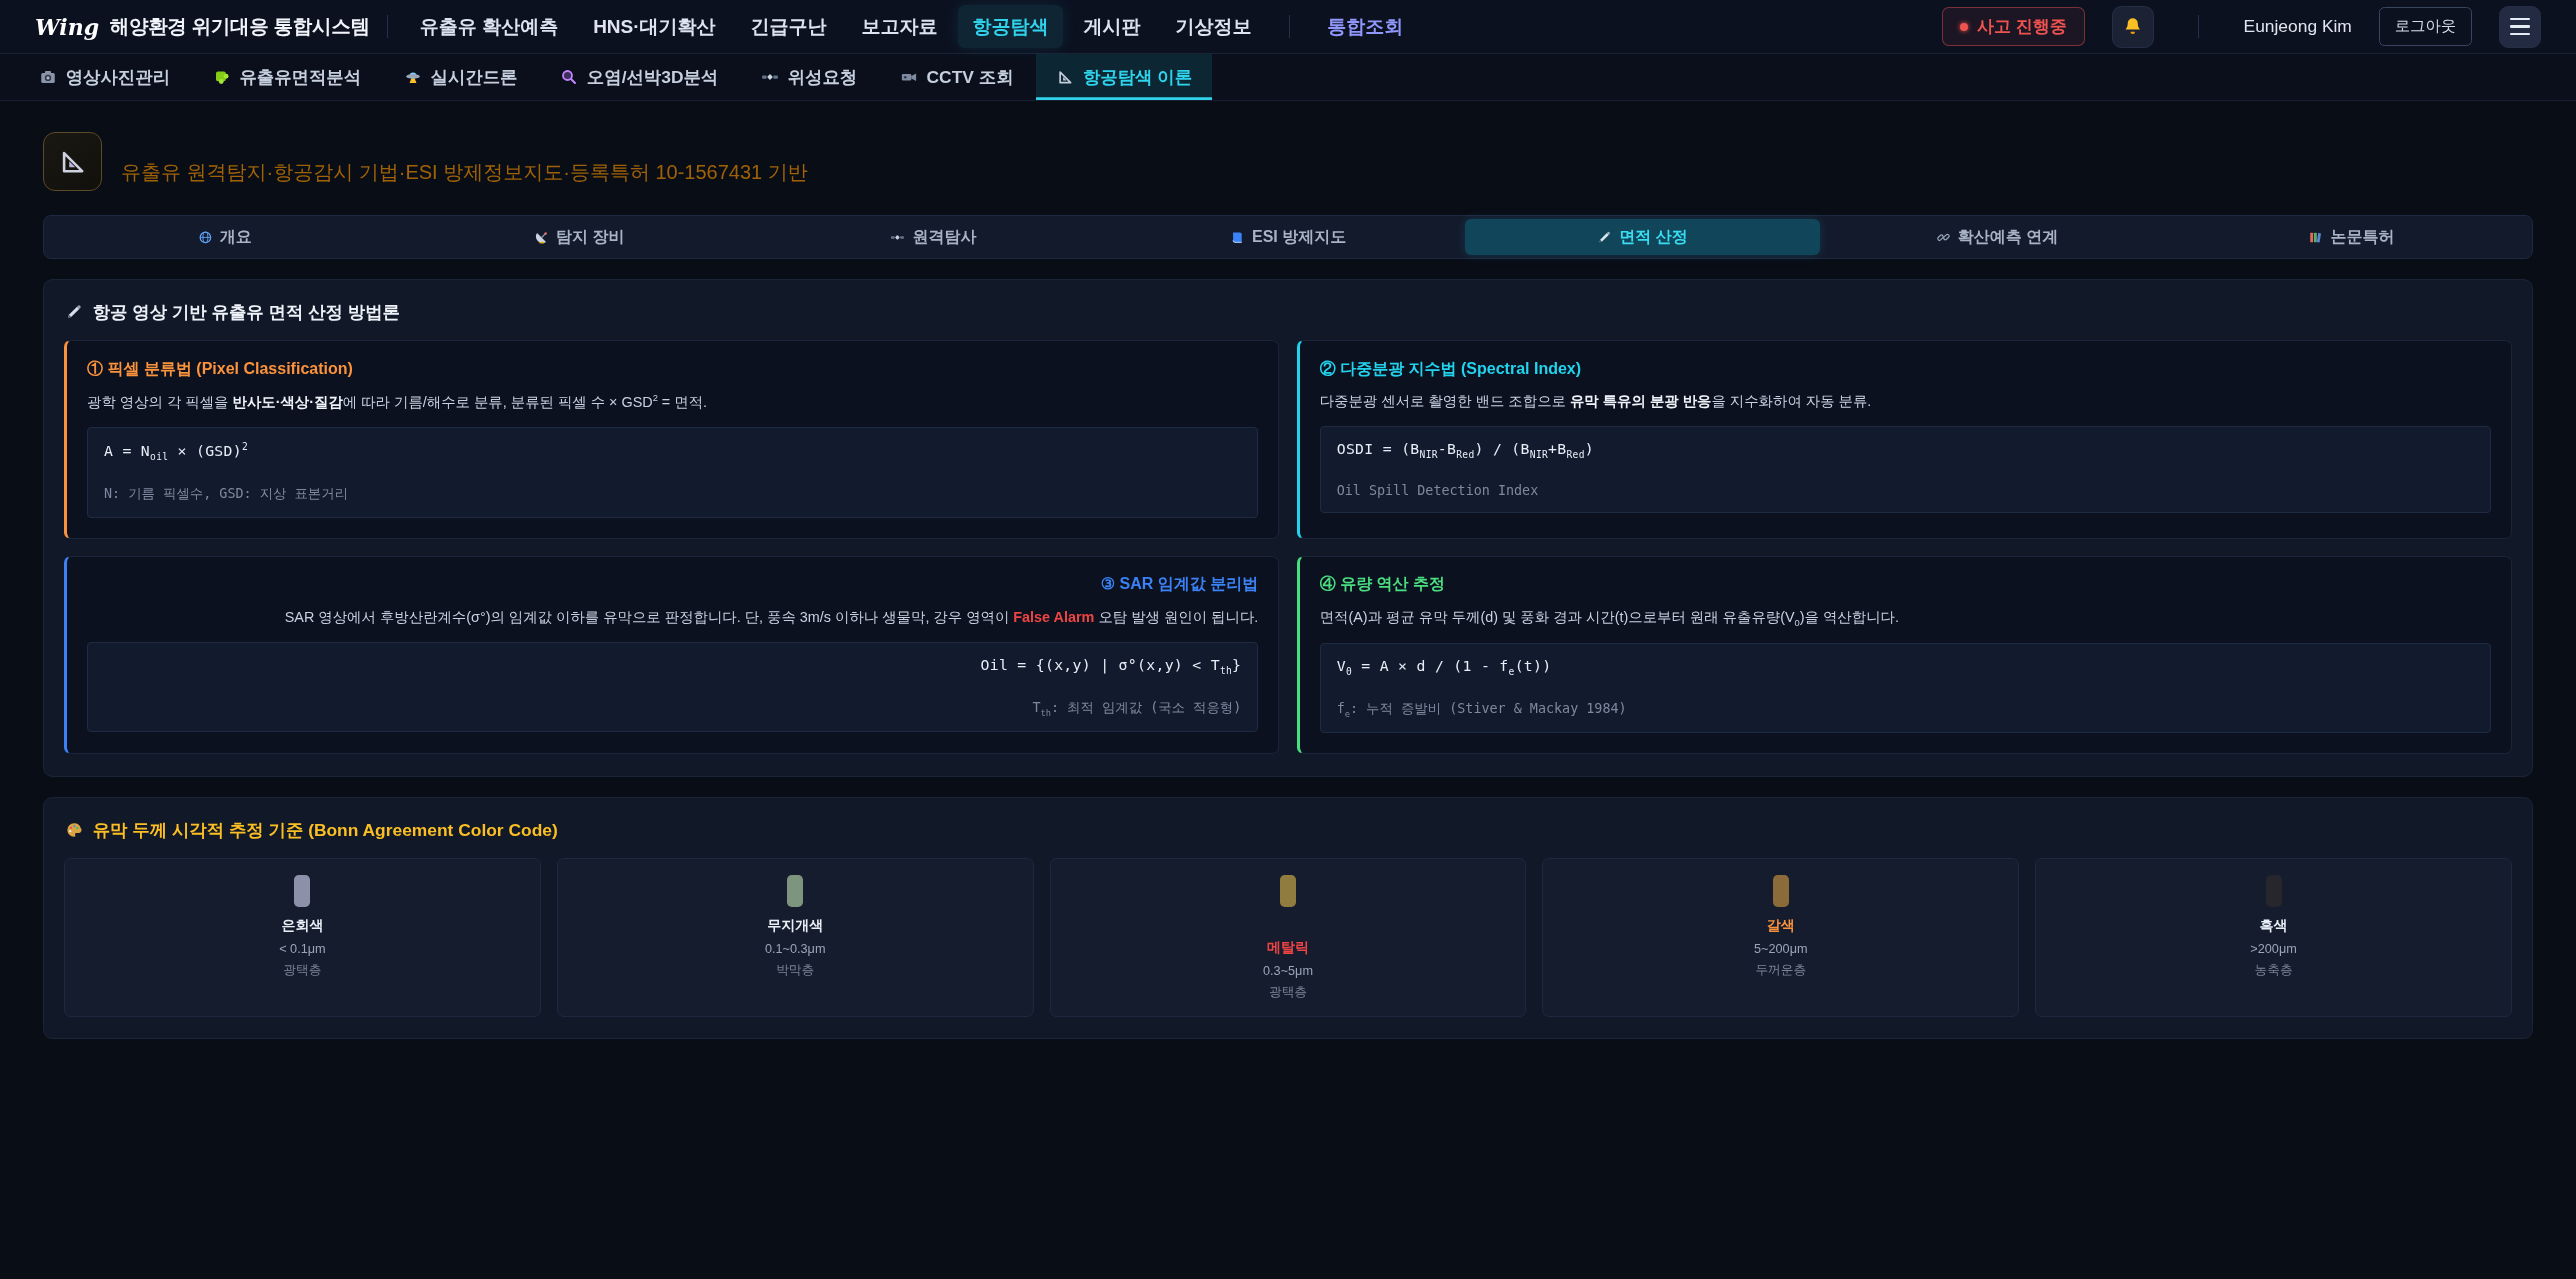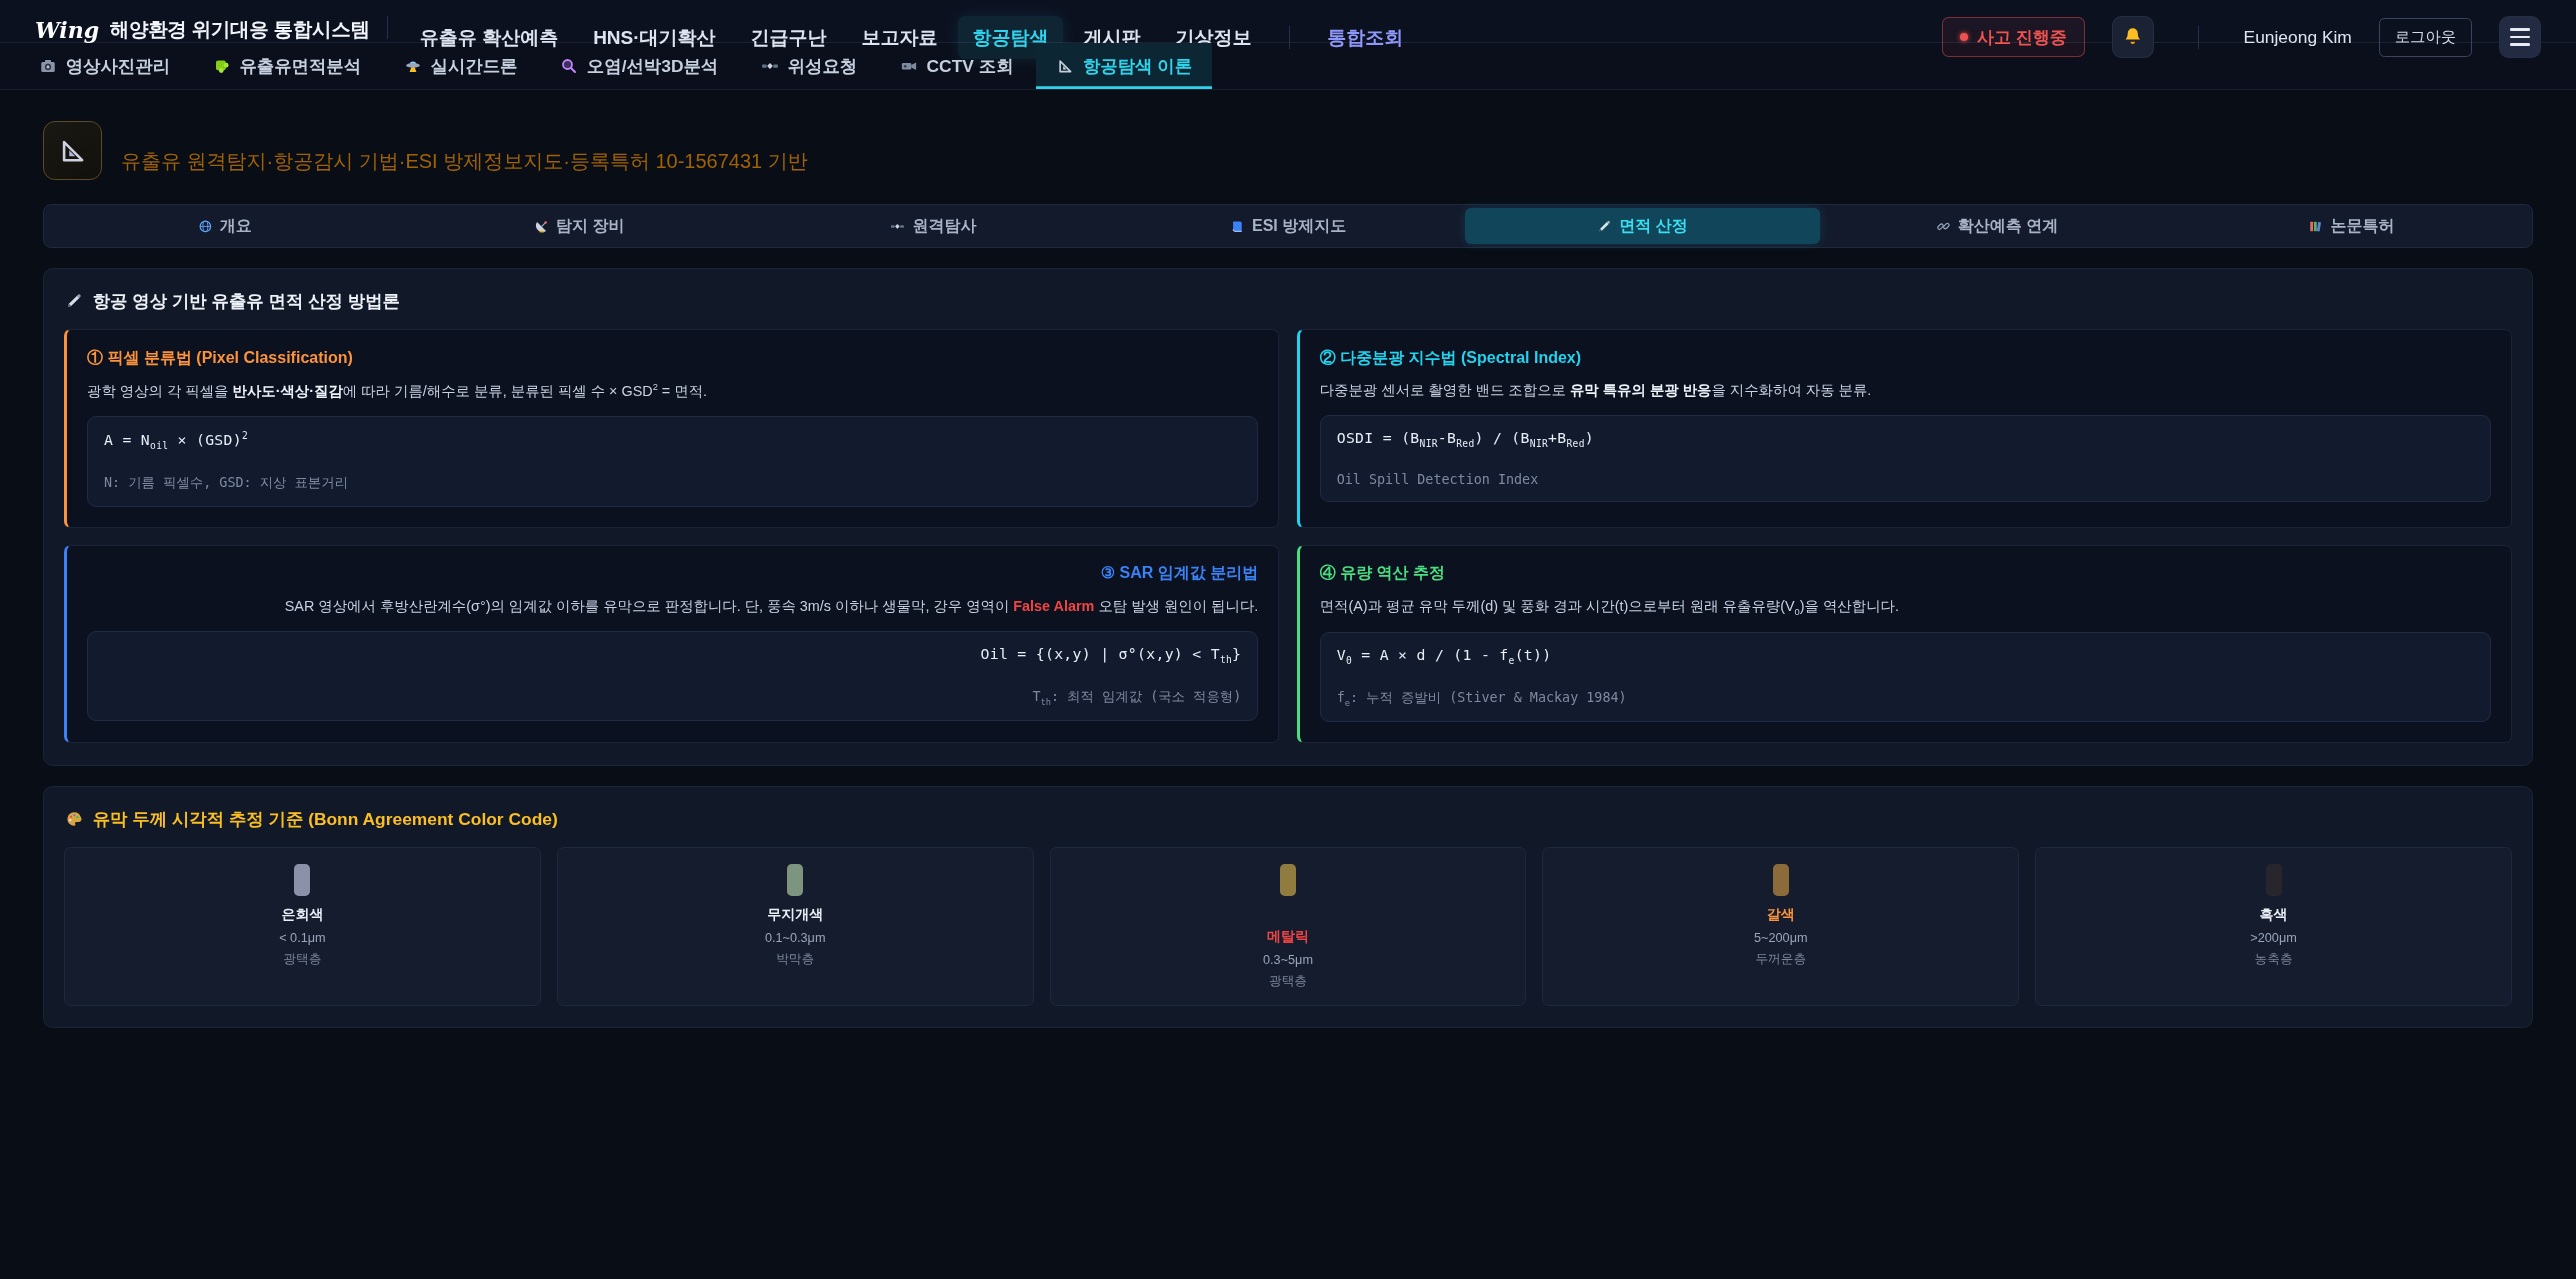"Wing" .topbar { align-items: flex-start -> center; height: 43px -> 54px; padding: 16px 35px -> 0 35px }
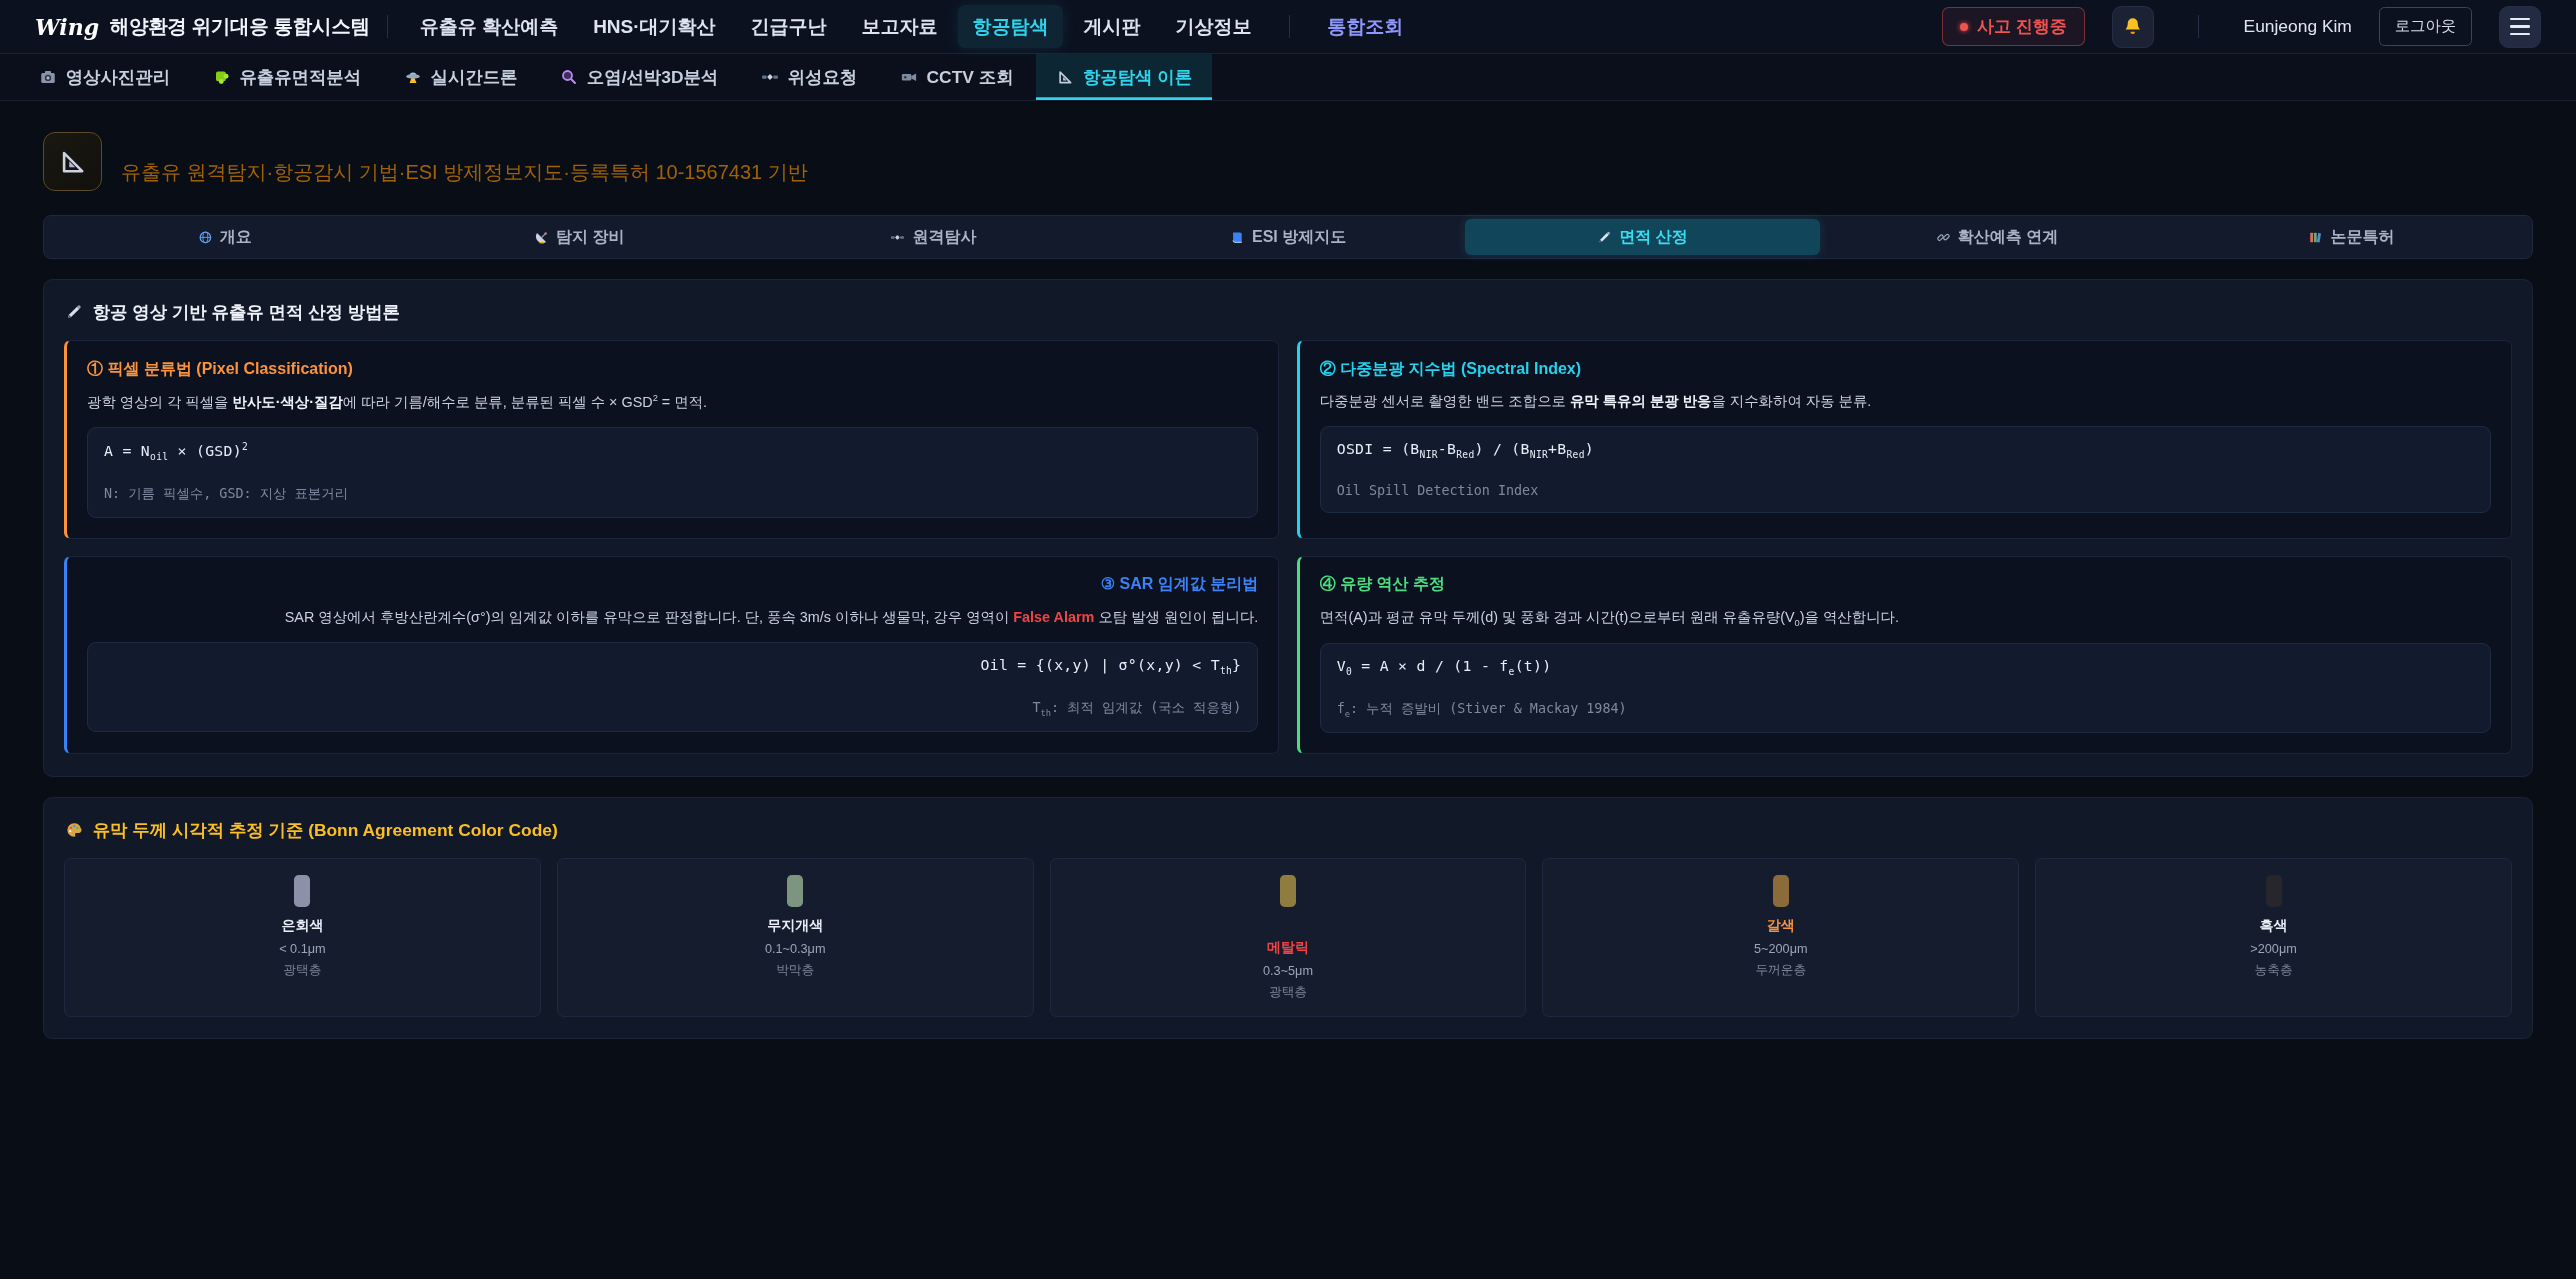"A = Noil × (GSD)2" .code { border-radius: 9px -> 4px }
